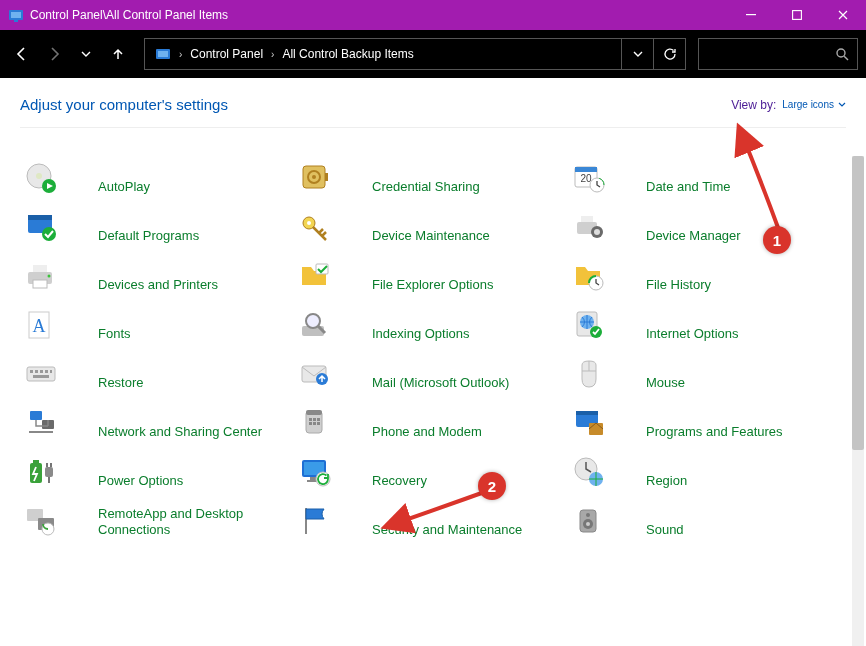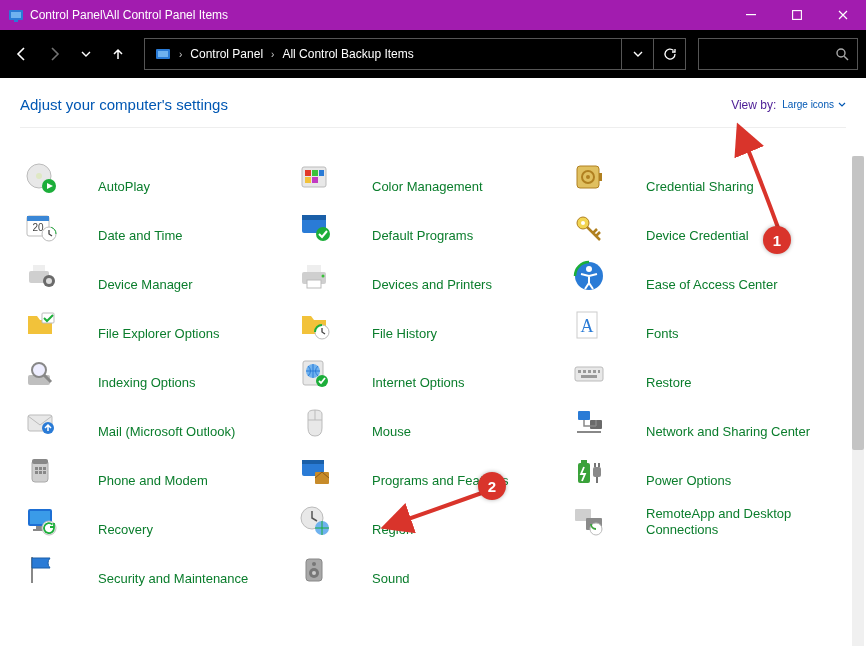"Color Management" div.cp-item { html: <div> <div> <svg> <rect></rect> <rect></rect> <rect></rect> <rect></rect> <rect></rect> <rect></rect> </svg> </div> <div>Color Management</div> </div> -> none }
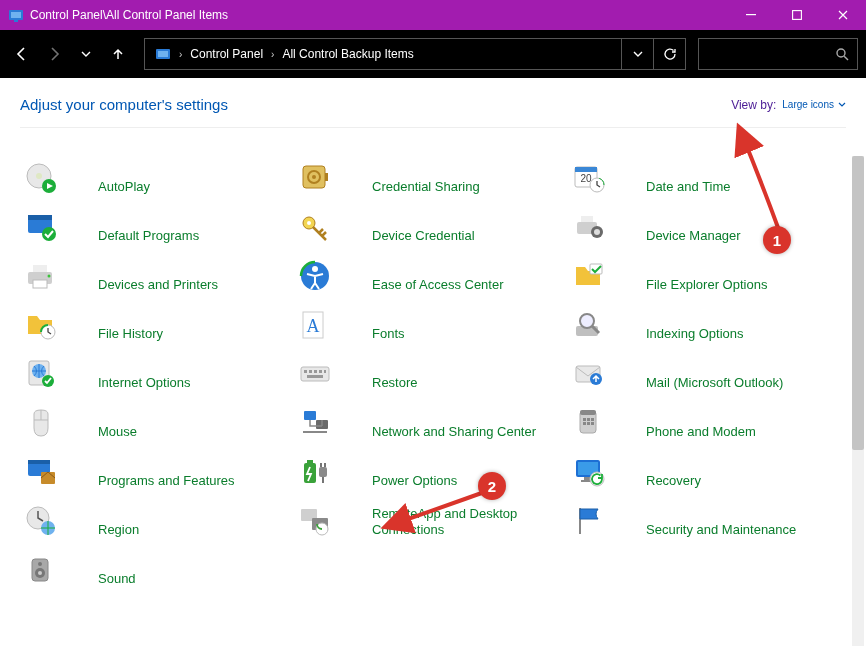"Device Credential" div.cp-label { text: Credential -> Maintenance }
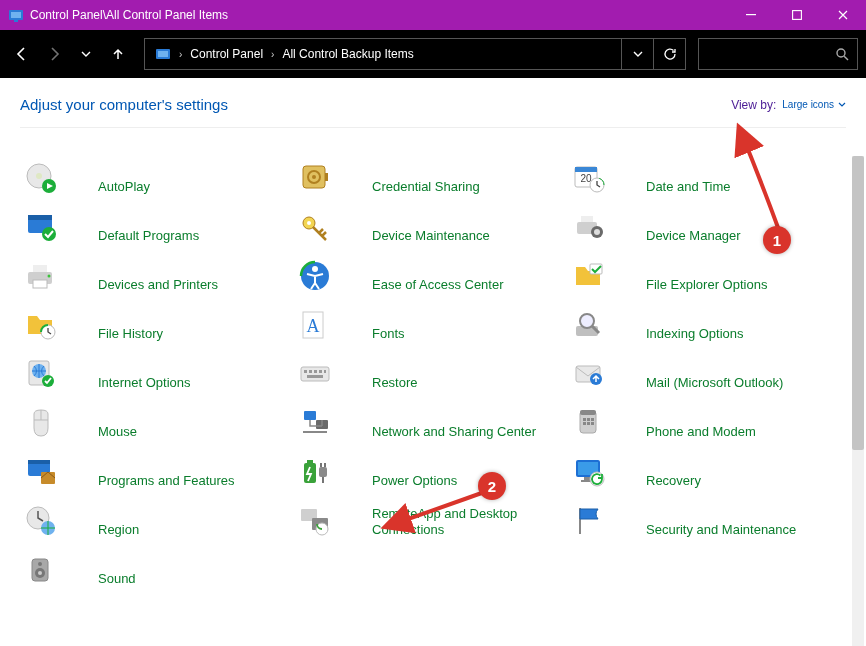"Ease of Access Center" div.cp-item { html: <div> <div> <svg> <circle></circle> <circle></circle> <path></path> <path></path> </svg> </div> <div>Ease of Access Center</div> </div> -> none }
